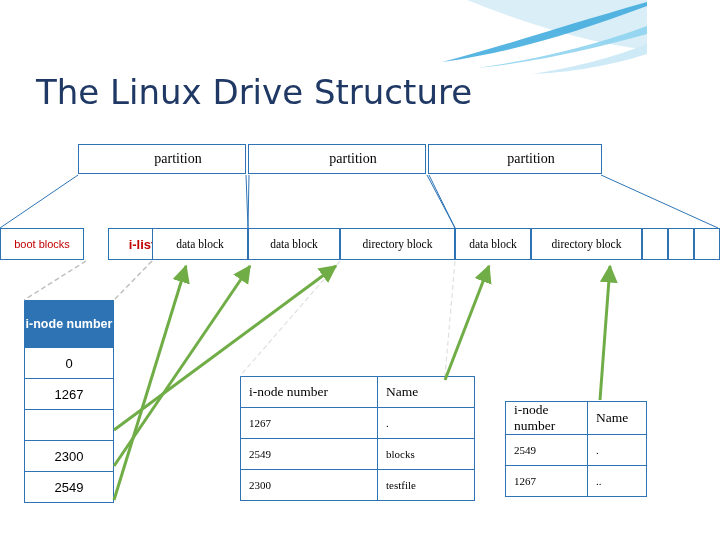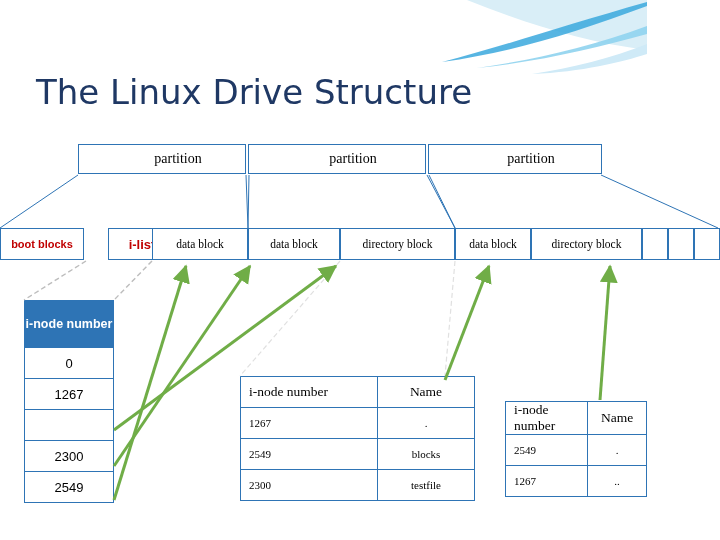"boot blocks" .block.bold-red { font-weight: bold -> normal }
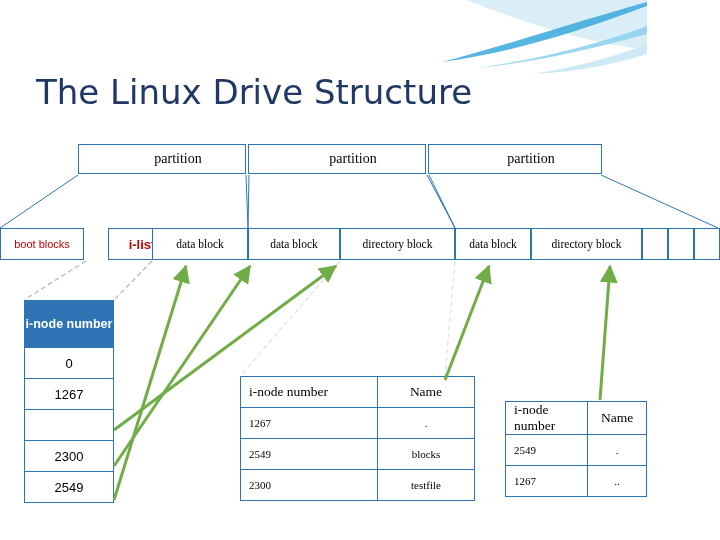"Name" .dir-table .col-name { text-align: center -> none }
